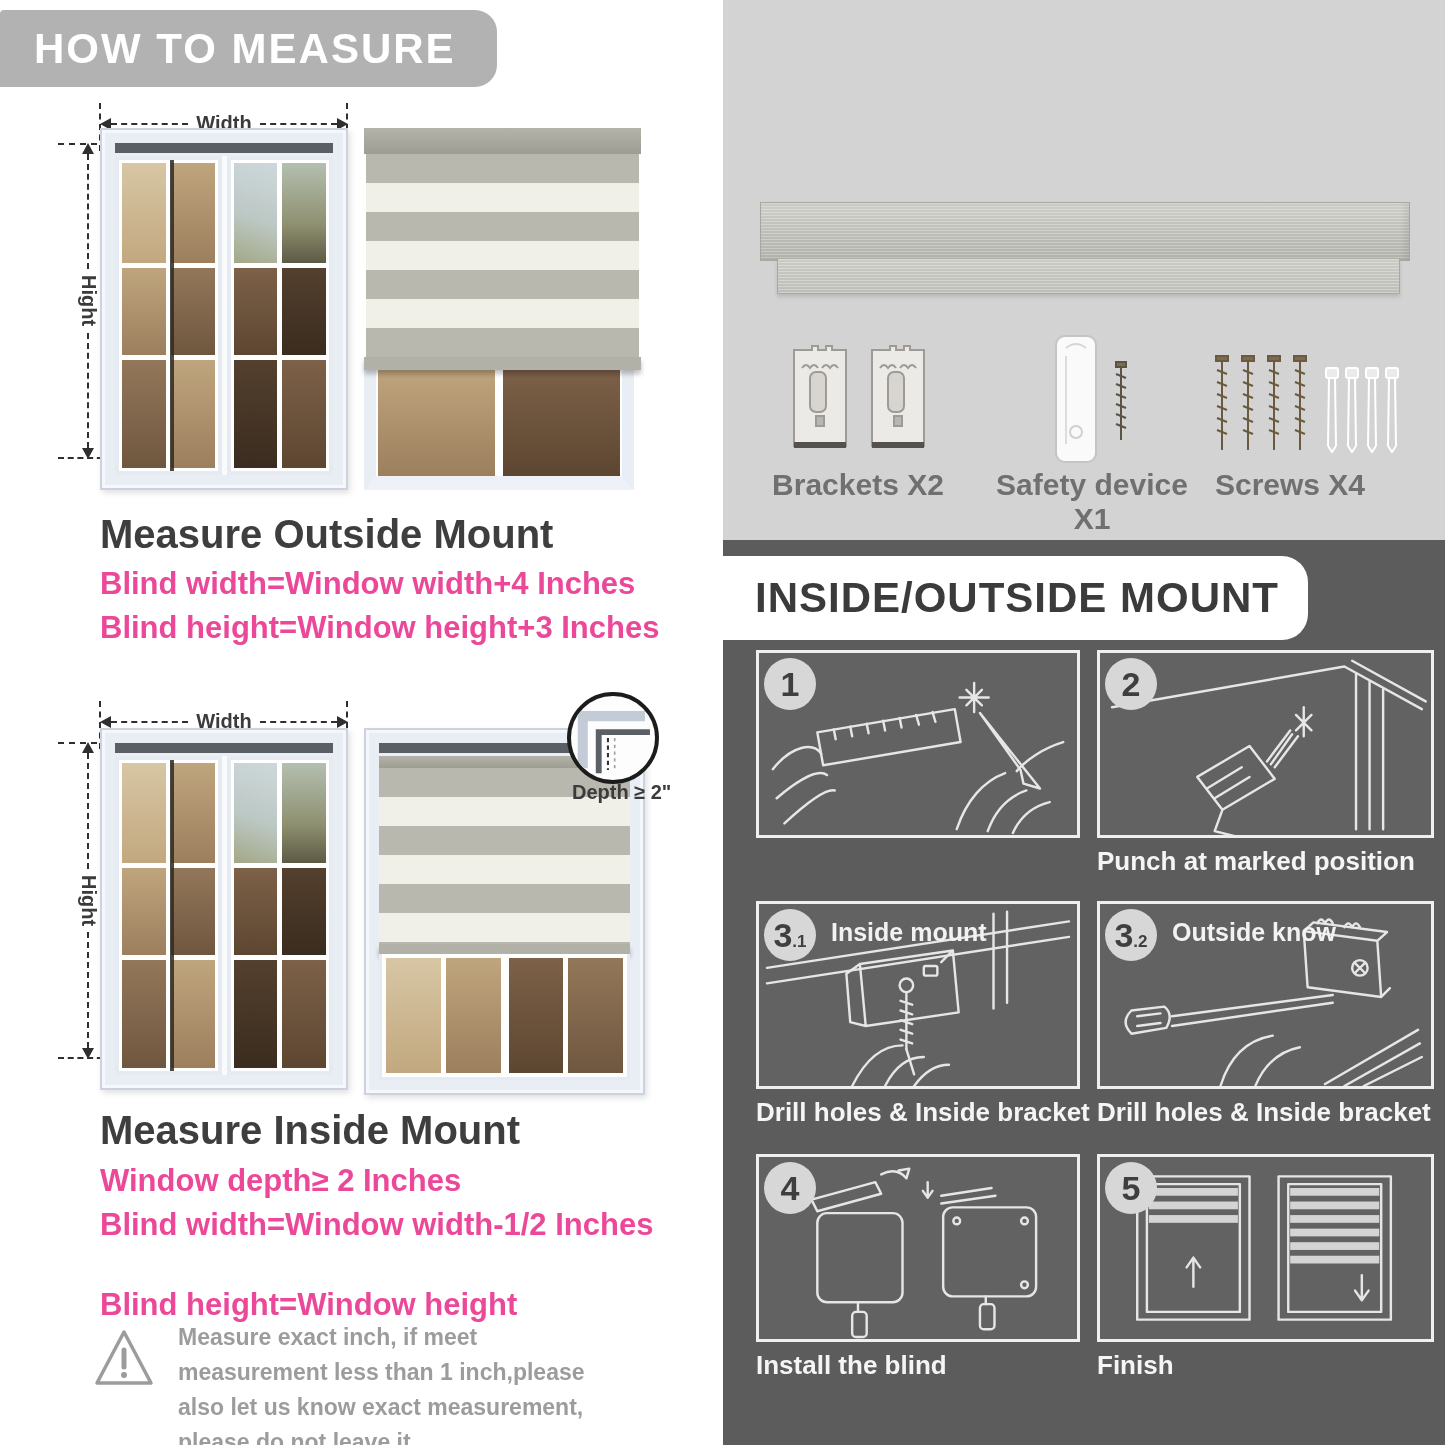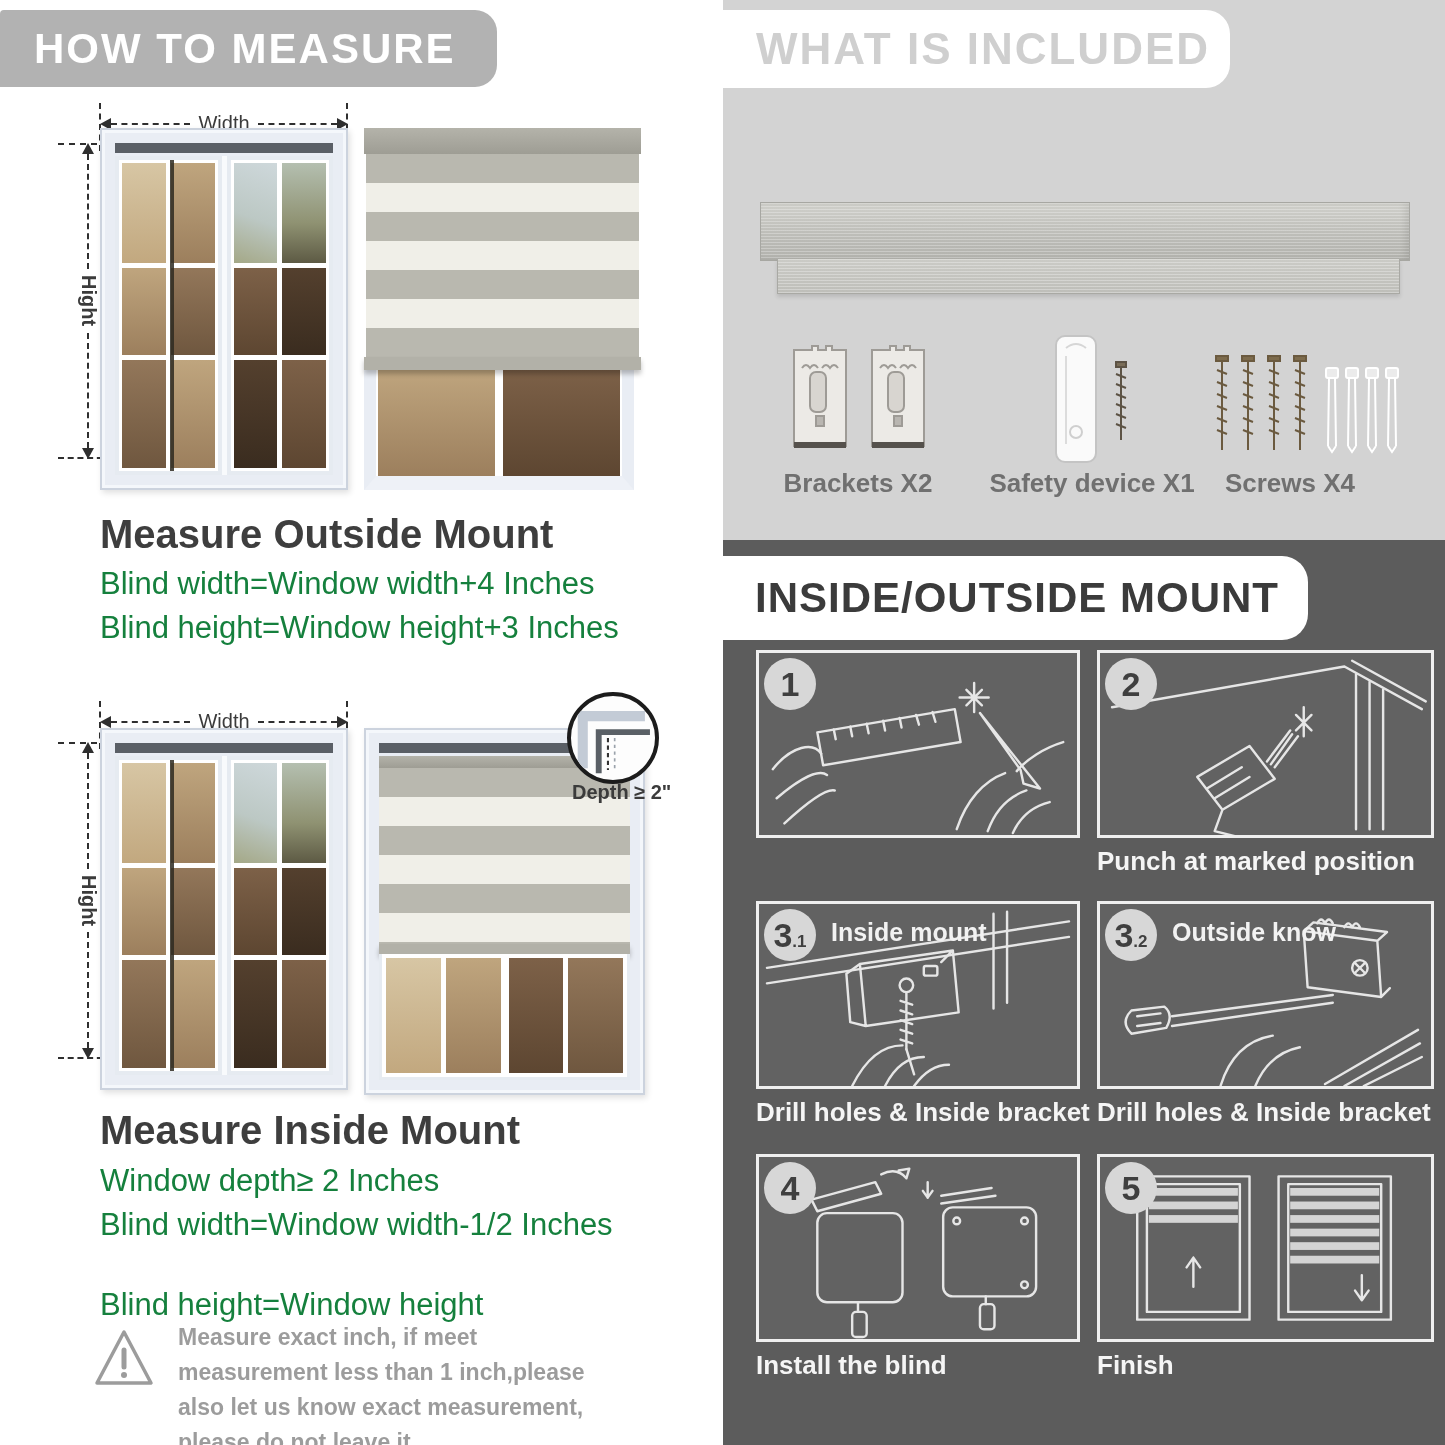"WHAT IS INCLUDED" div.abs { html: <div> <span>WHAT IS INCLUDED</span> </div> -> none }
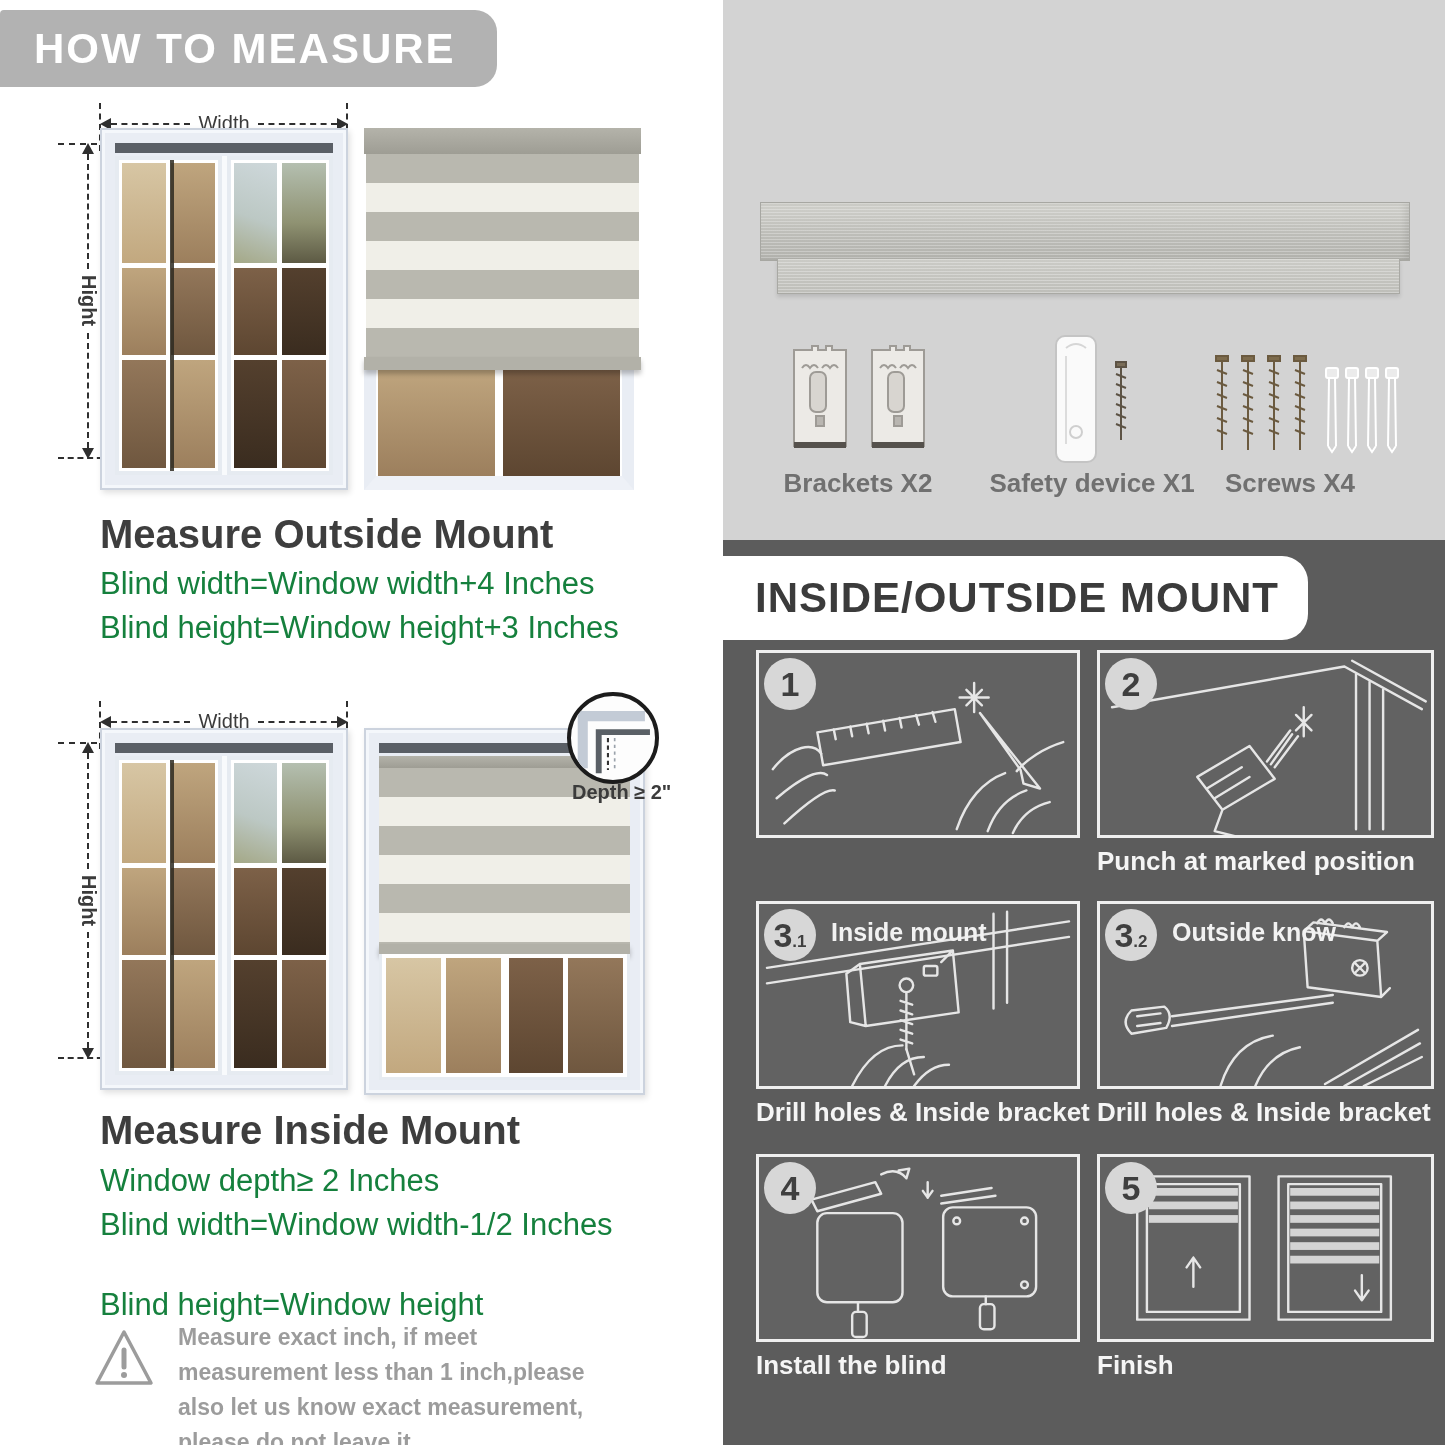"Width" .harrow .lbl { font-weight: 400 -> 700 }
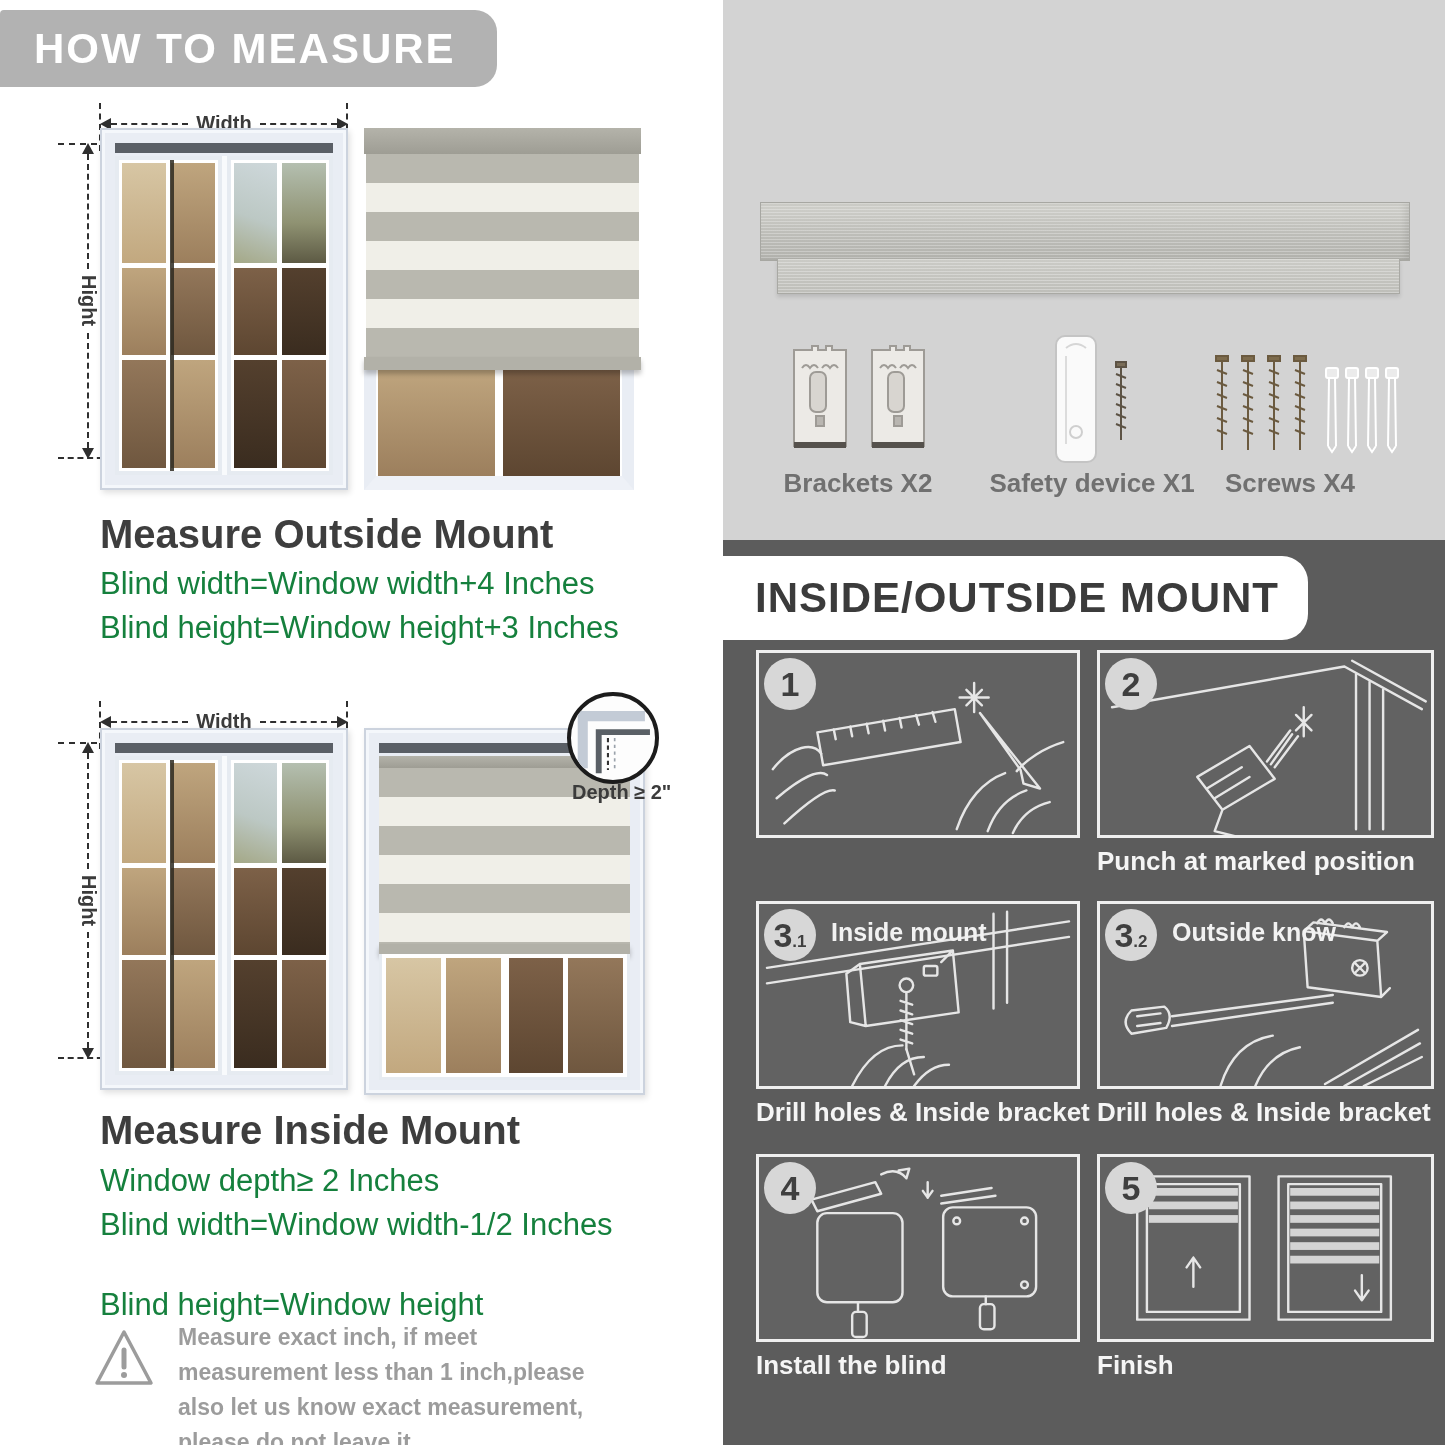"Brackets X2" .item-label { font-size: 26px -> 30px }
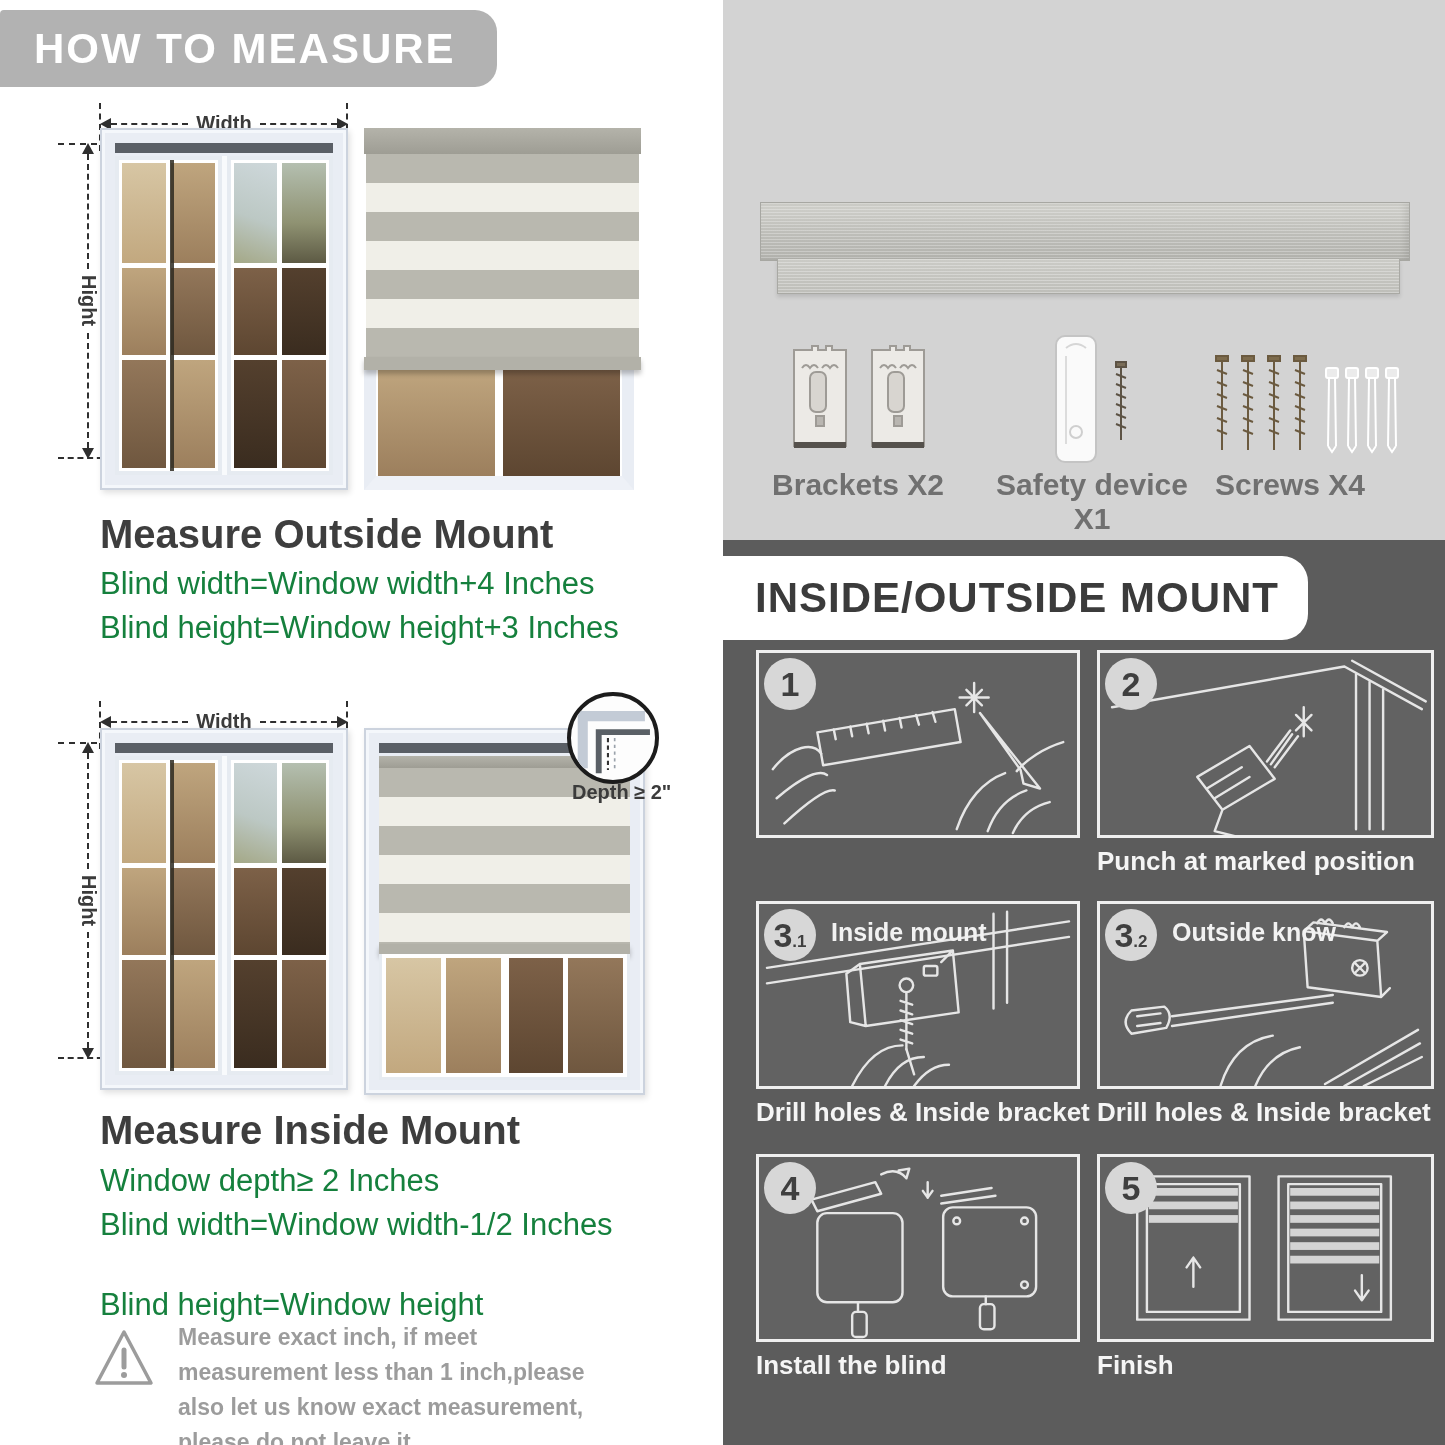"Blind width=Window width+4 Inches" .h-line { color: #15803d -> #ec4899; font-weight: 400 -> 700 }
